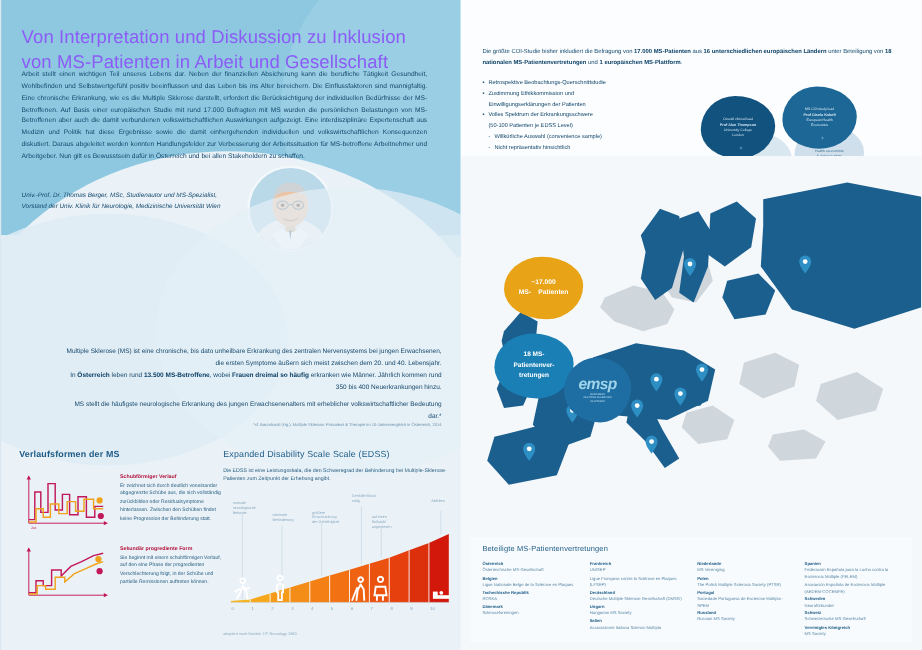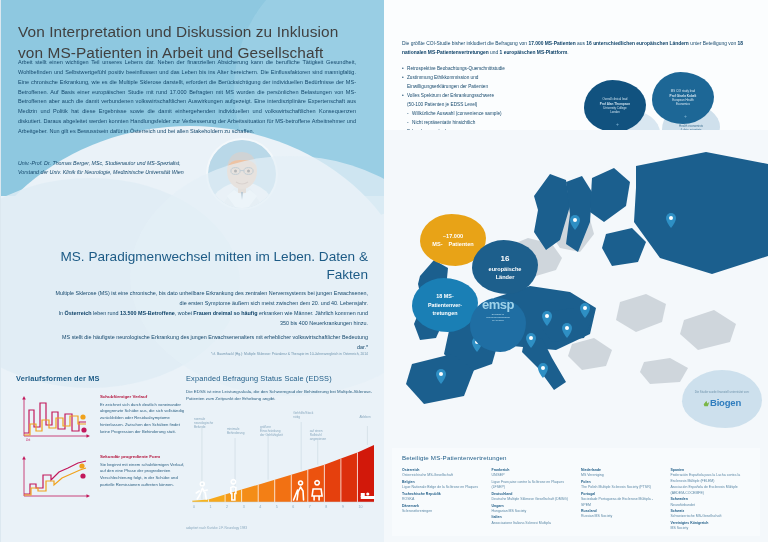"Von Interpretation und Diskussion zu" h1.title { color: #404040 -> #8b5cf6 }
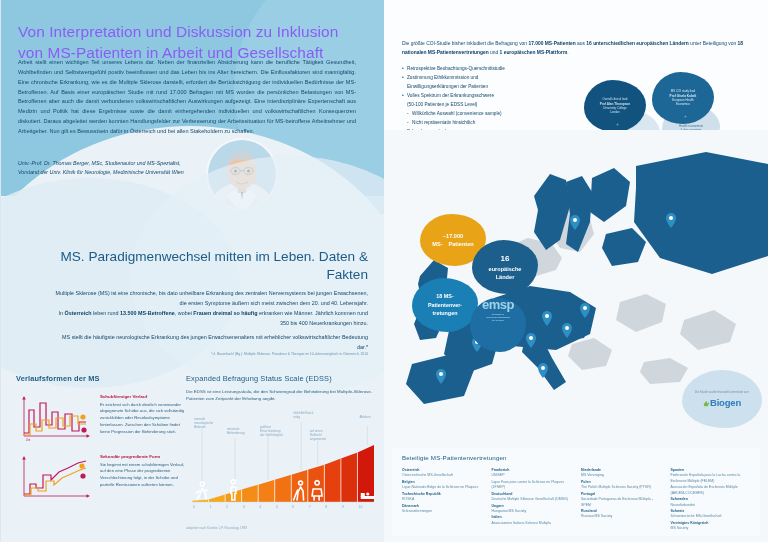"MS. Paradigmenwechsel mitten im Leben." h2.para-title { html: <h2>MS. Paradigmenwechsel mitten im Leben. Daten &amp; Fakten</h2> -> none }
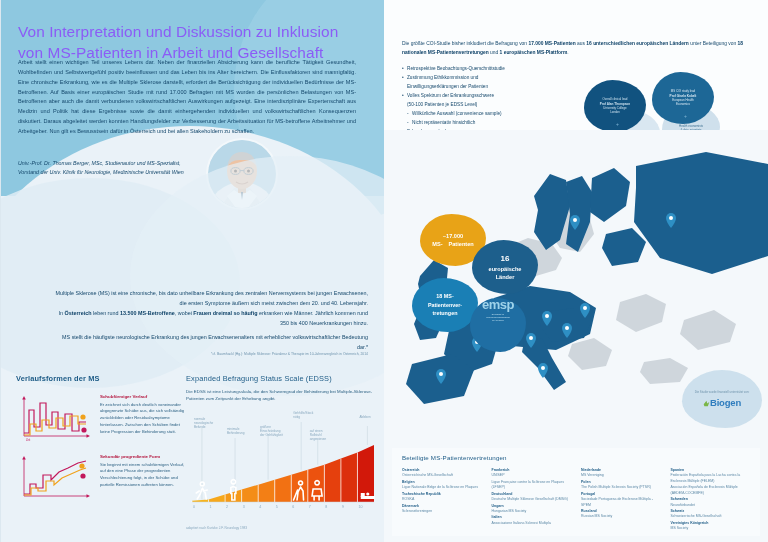"16" div.stat { html: <div> <span> <span>16</span><br> <span>europäische</span><br> <span>Länder</span> </span> </div> -> none }
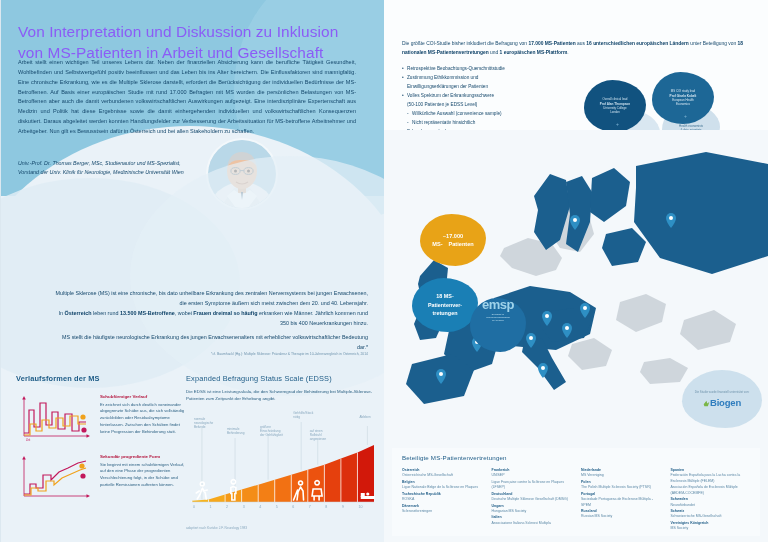"emsp" .emsp { font-style: none -> italic; justify-content: none -> center }
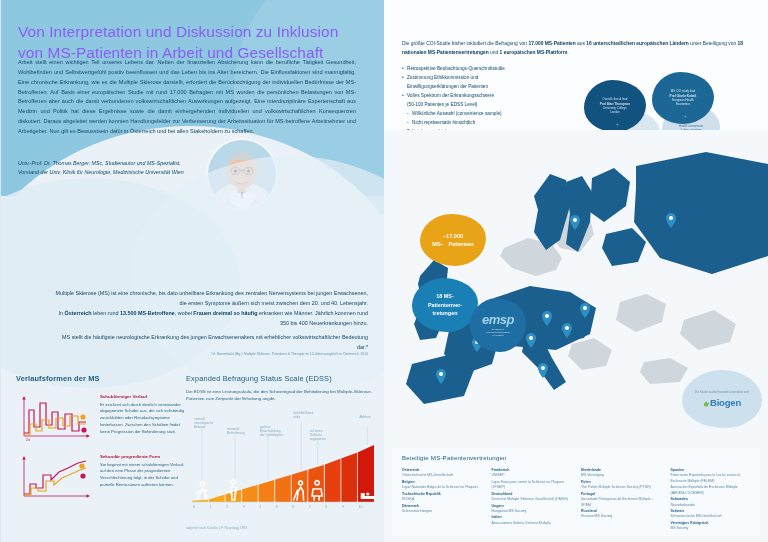"Expanded Befragung Status Scale (EDSS)" h3.sect { text: Befragung Status -> Disability Scale }
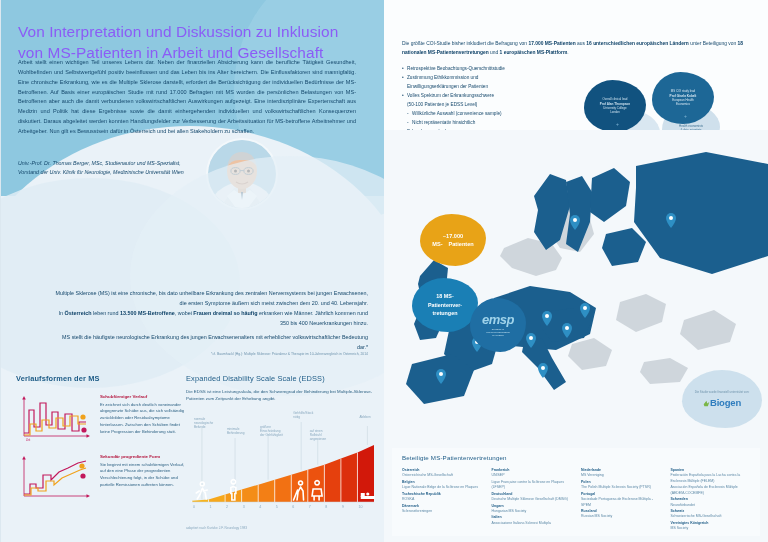"Biogen" div.biogen { html: <div> <span>Die Studie wurde finanziell unterstützt von:</span> <span> <svg> <path></path> </svg><span>Biogen</span> </span> </div> -> none }
